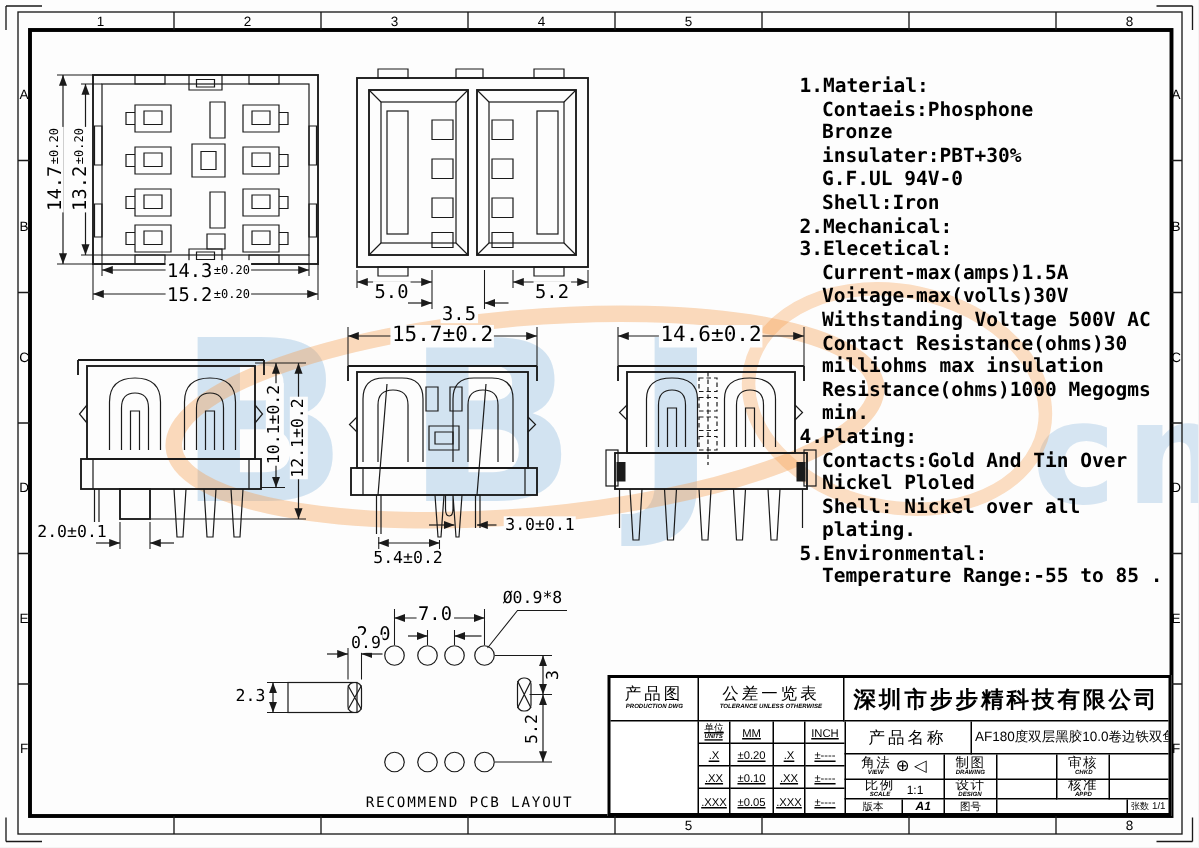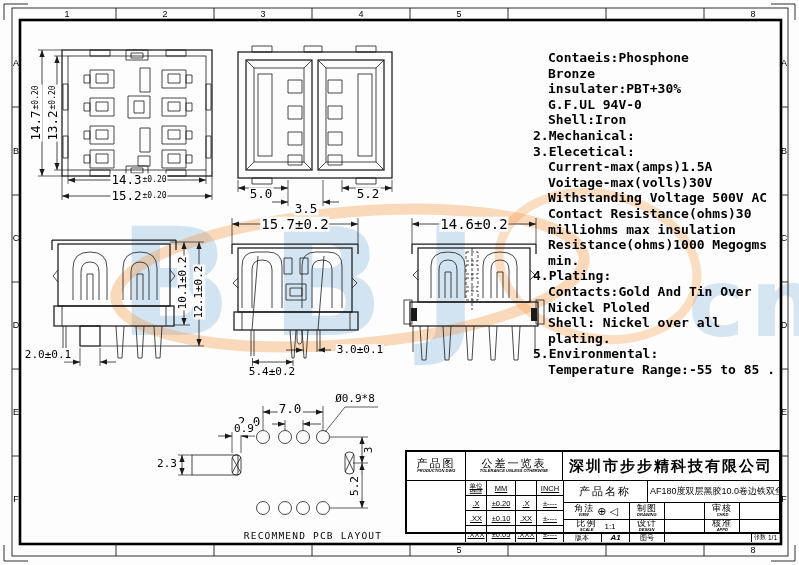"1.Material:" div.nt { html: none -> <div><span>1.</span><span>Material:</span></div> }
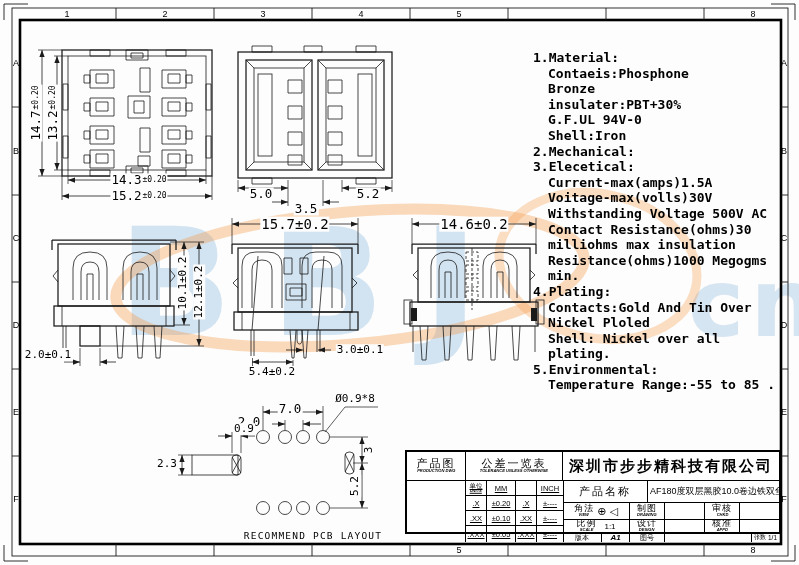"产品图" .tb { height: 84px -> 94px }
